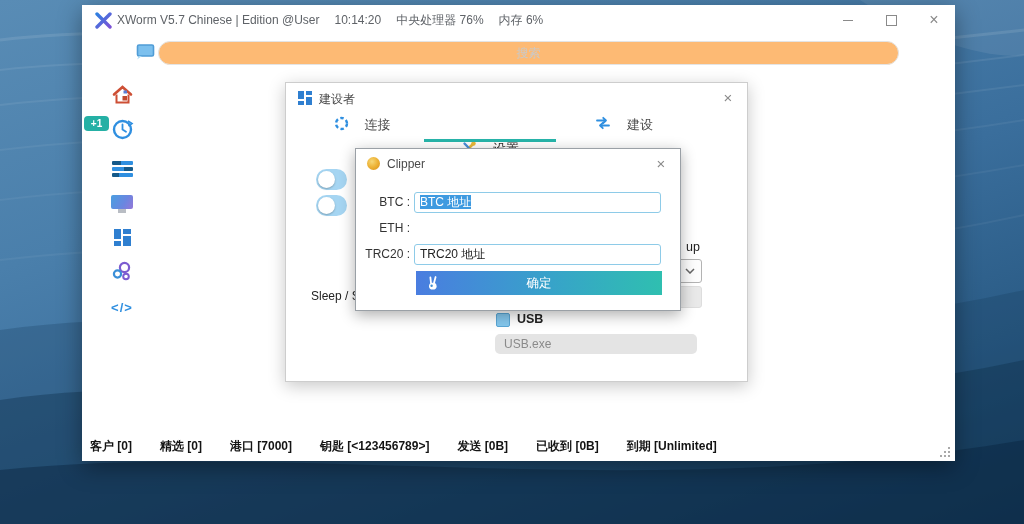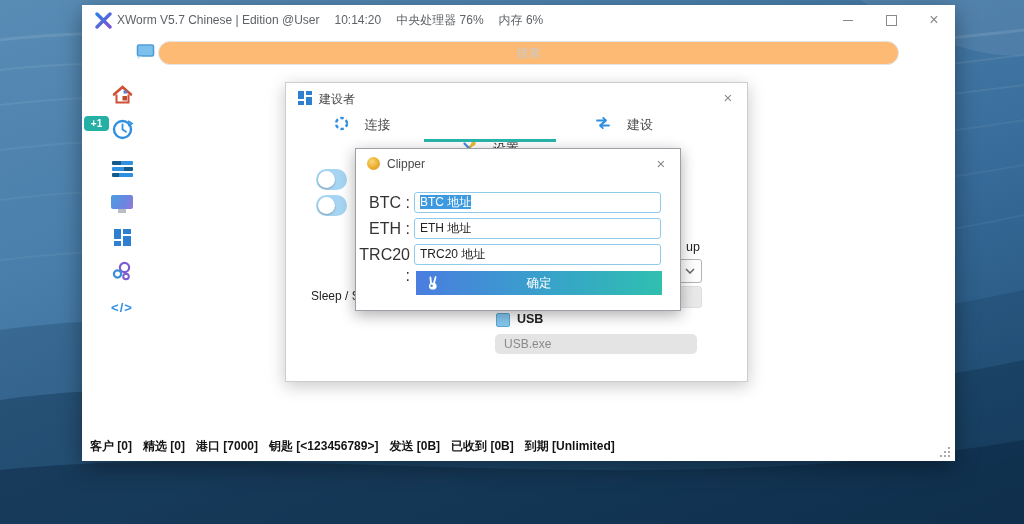"BTC :" .clip-row-label { font-size: 16px -> 12px }
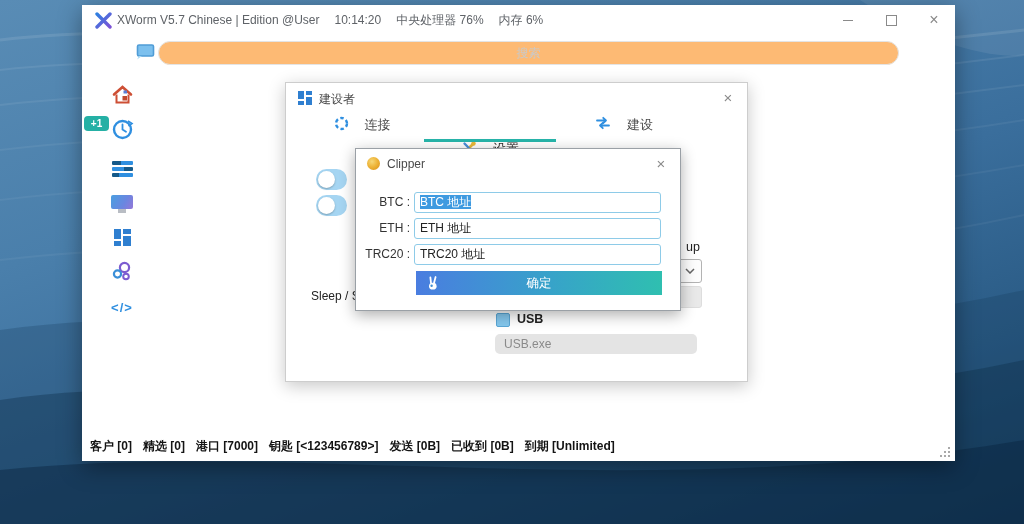"ETH 地址" div.clip-input { html: <div><span>ETH 地址</span></div> -> none }
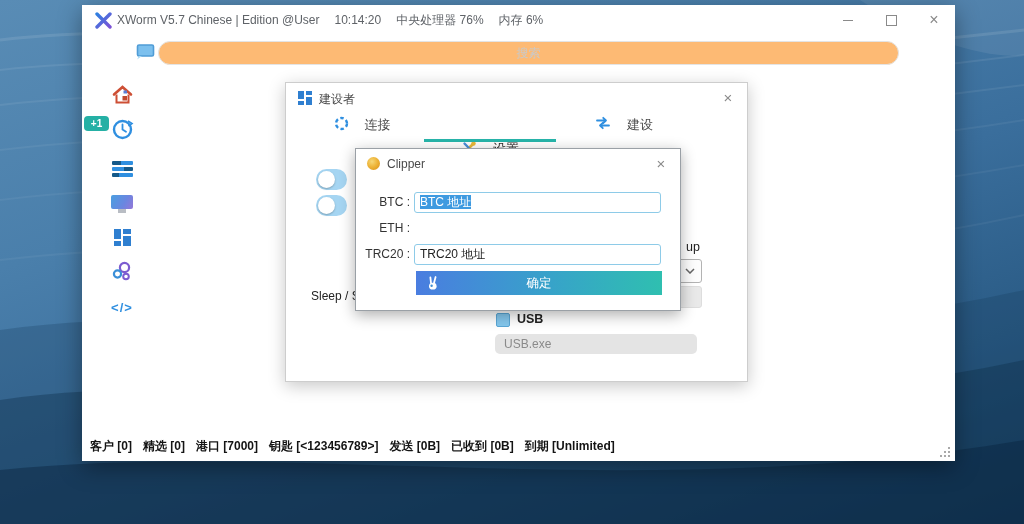"客户 [0]" .statusbar { gap: 11px -> 28px }
